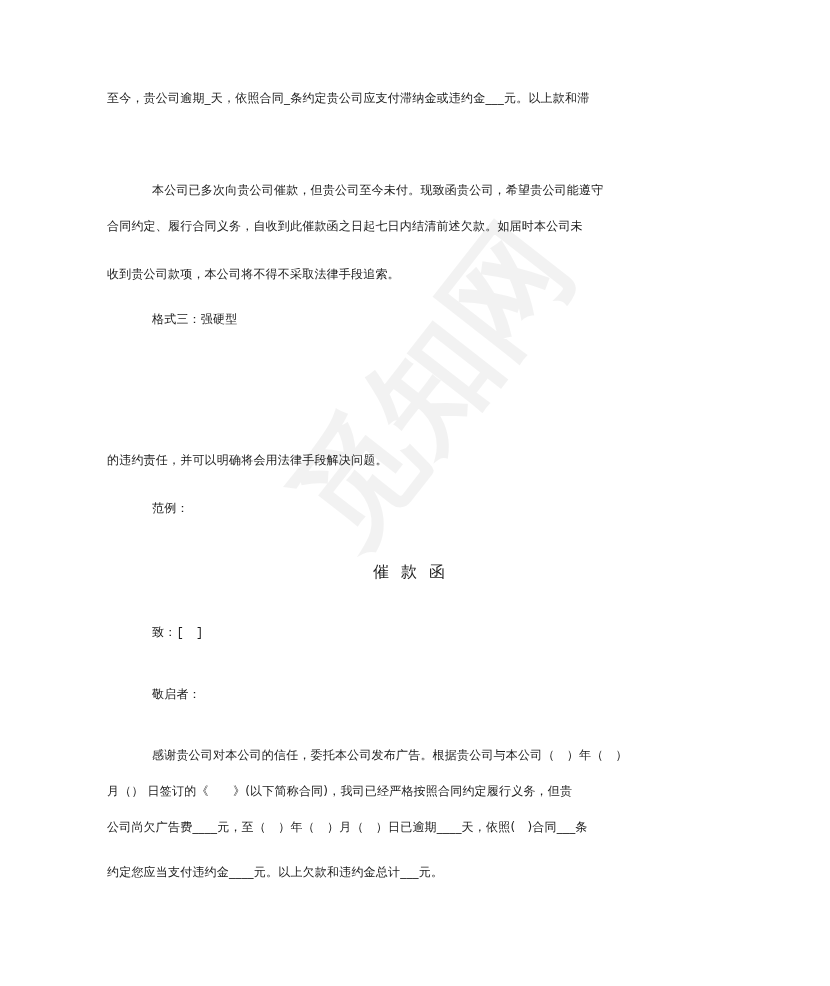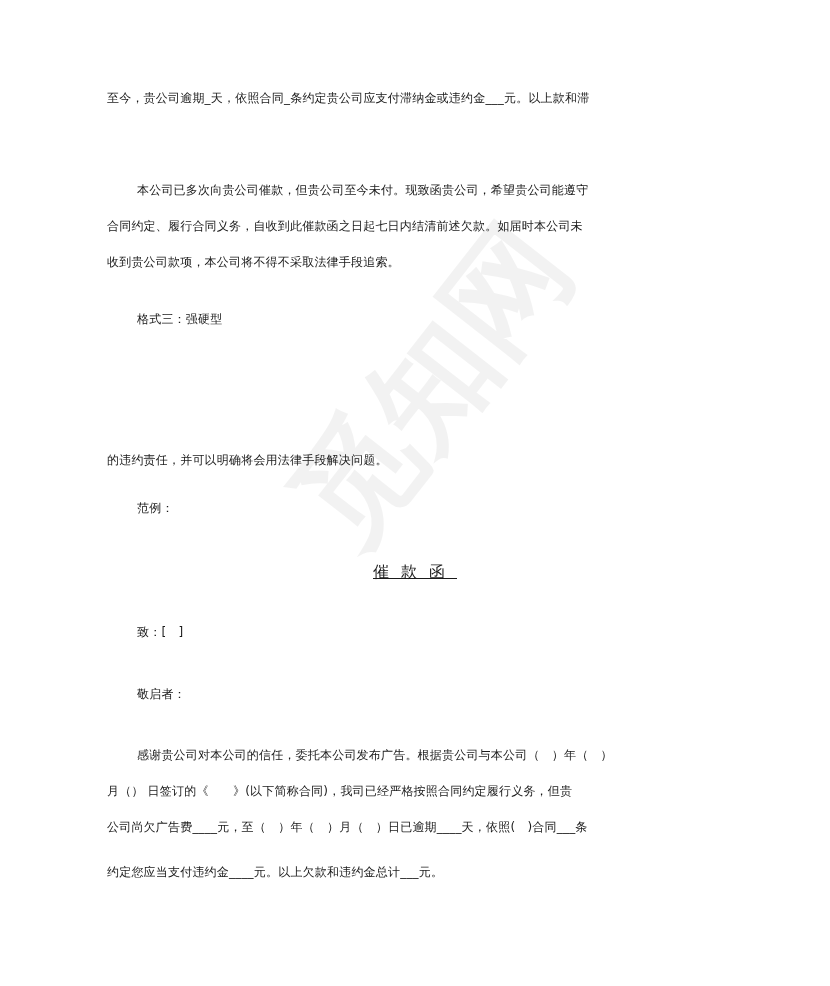"本公司已多次向贵公司催款，但贵公司至今未付。现致函贵公司，希望贵公司能遵守" .indent { font-family: none -> Liberation Mono, monospace; left: 137px -> 152px }
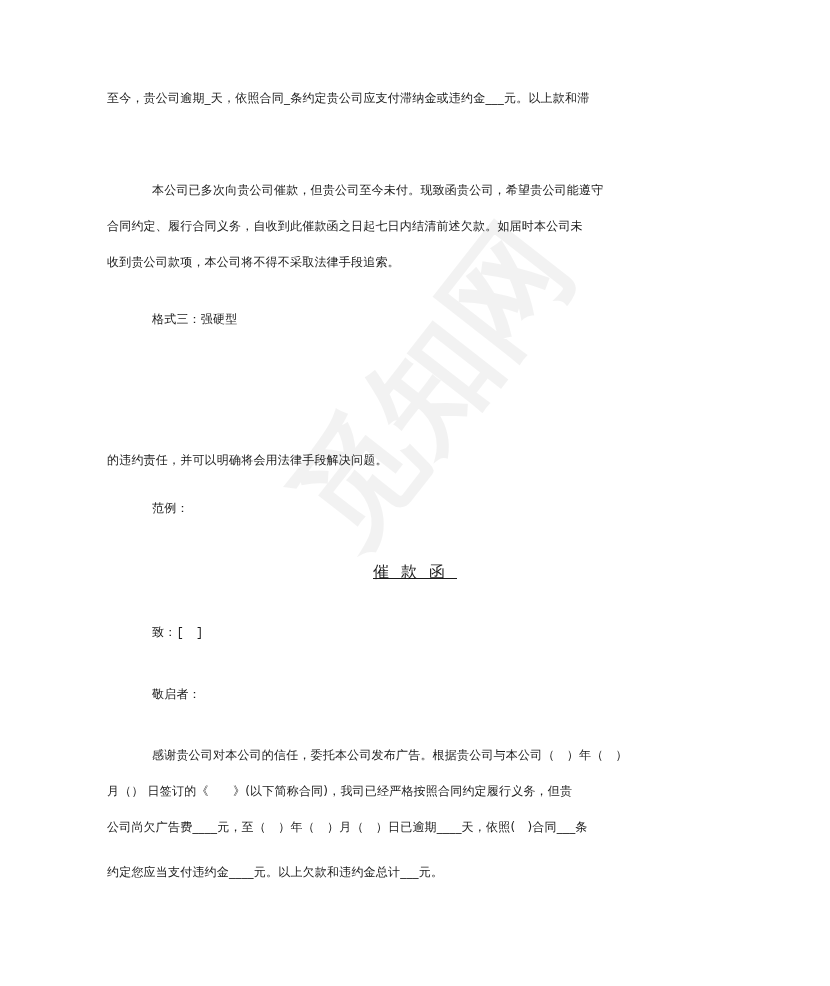"收到贵公司款项，本公司将不得不采取法律手段追索。" div.line { top: 254px -> 266px }
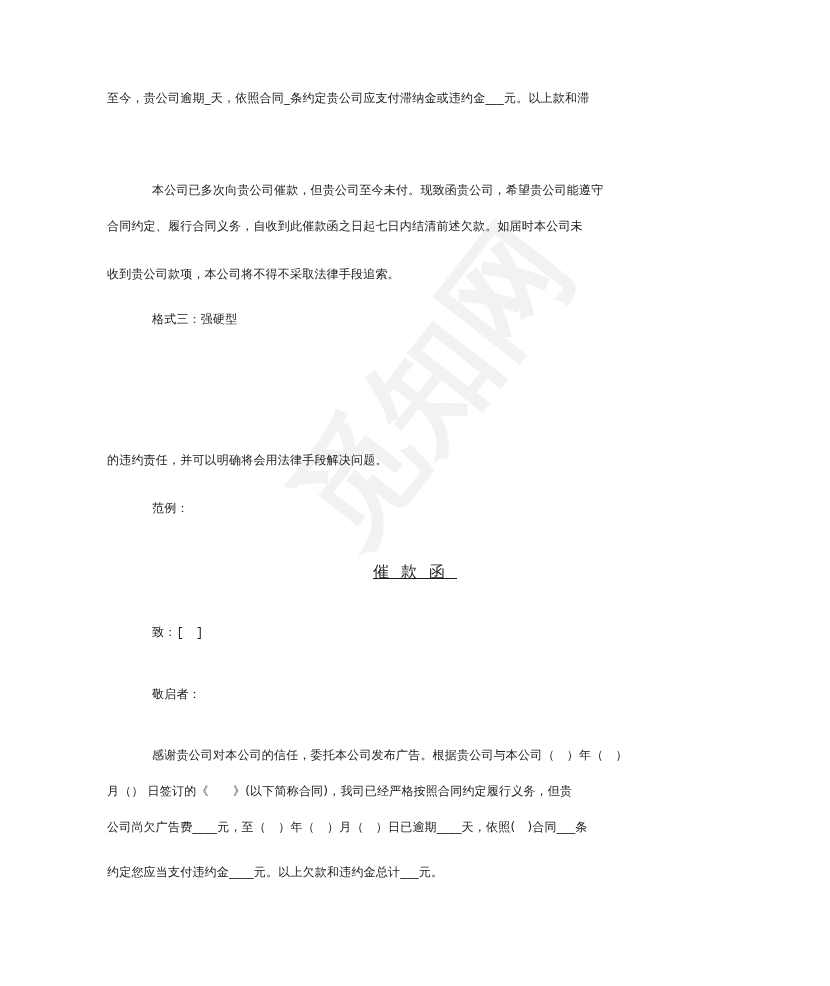"催款函" .title { text-decoration: underline -> none }
